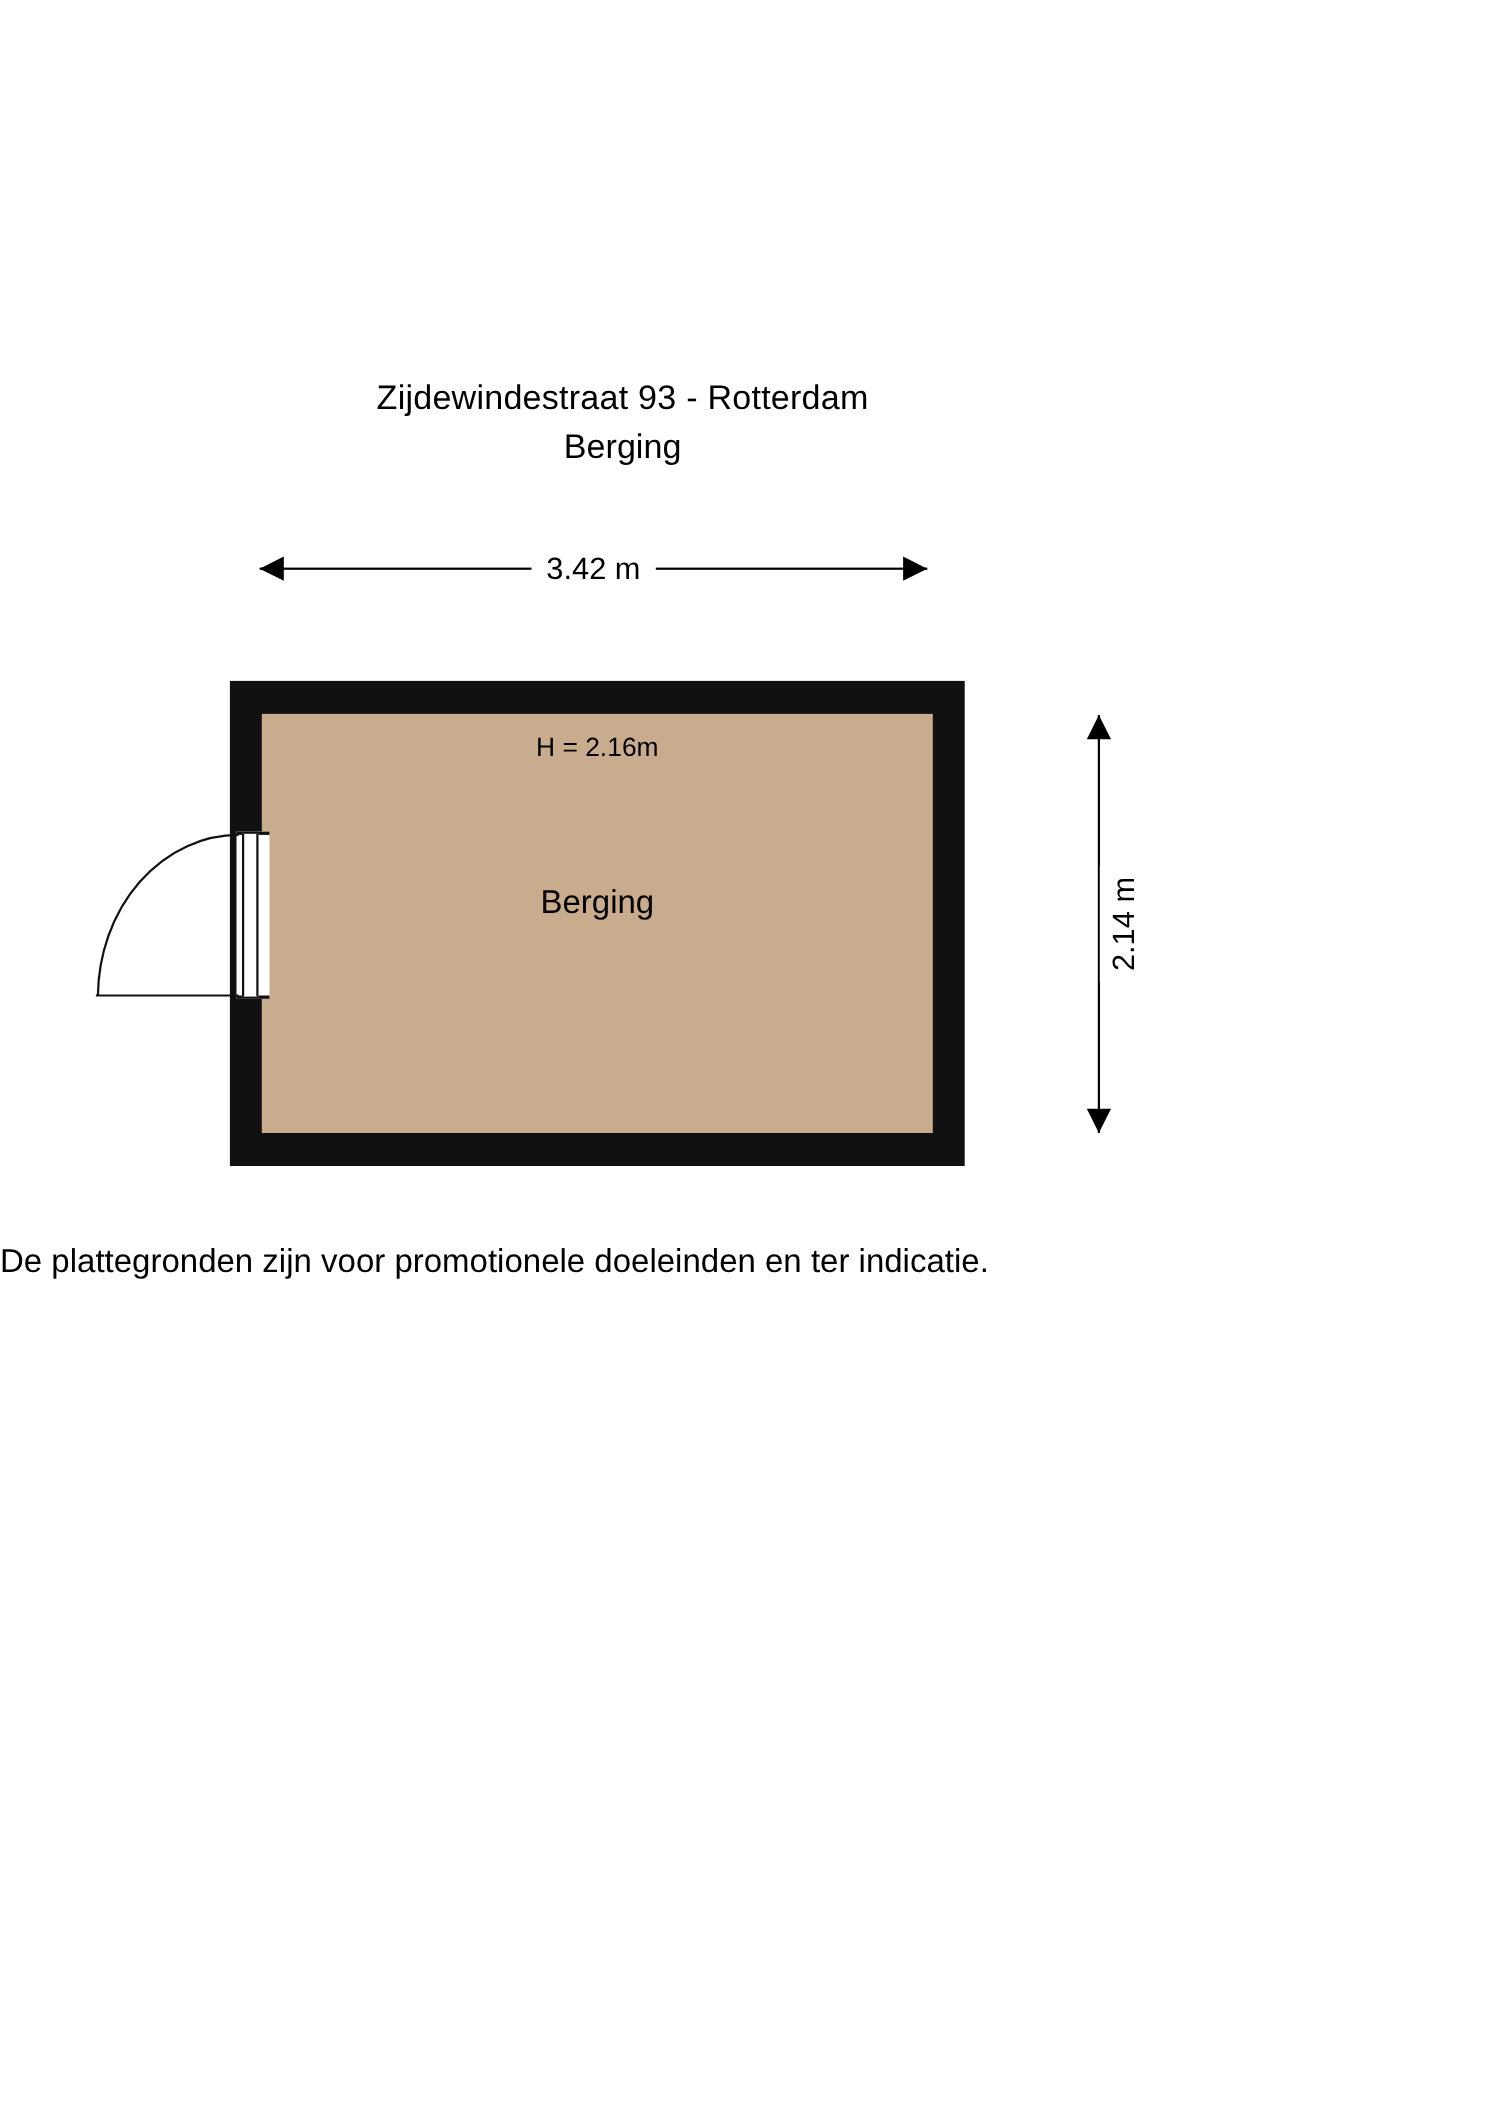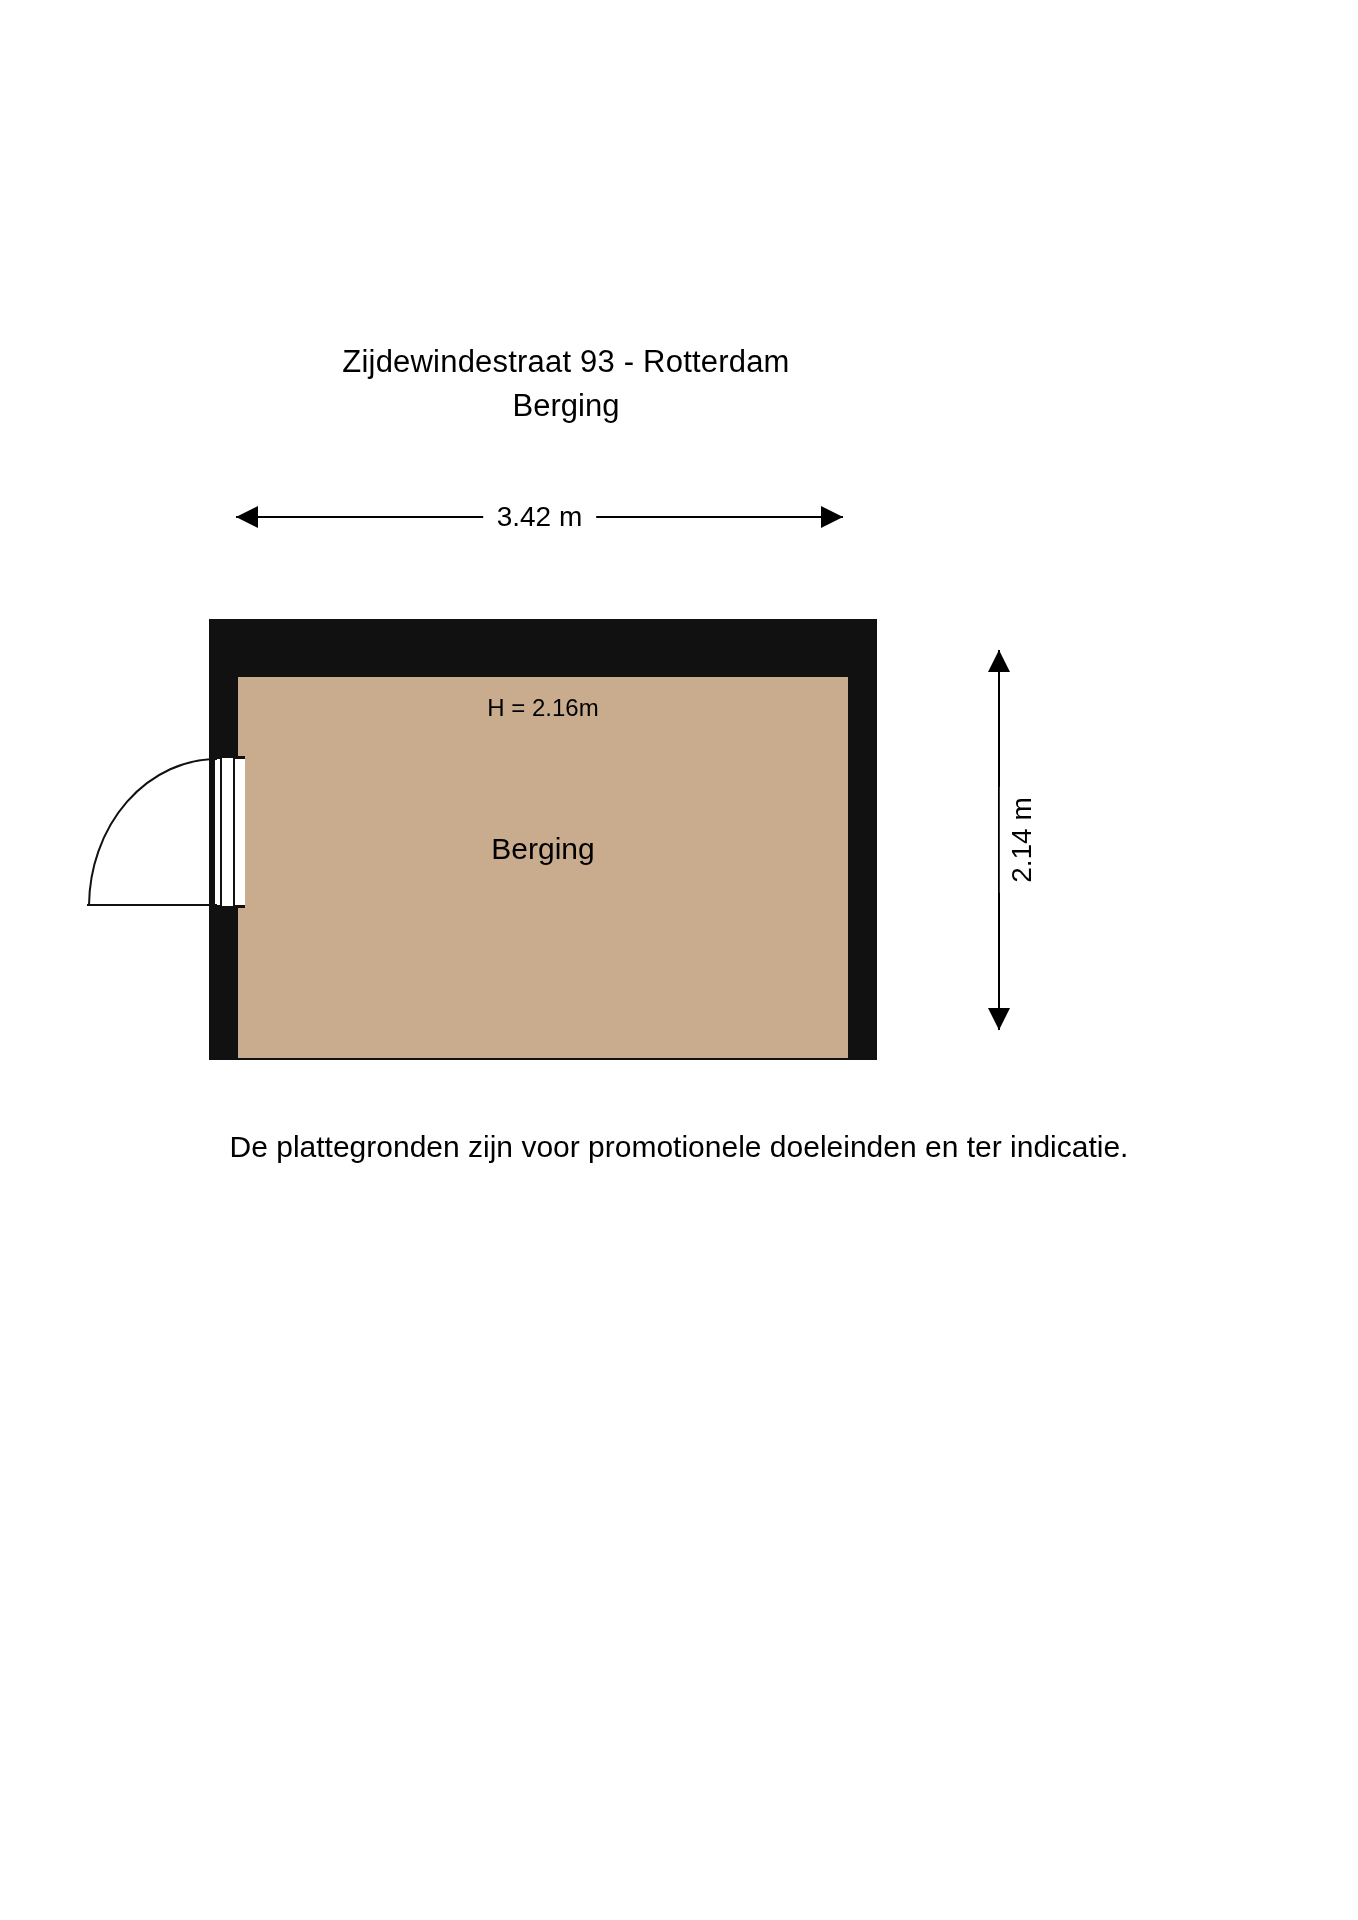"H = 2.16m" #room-floor { margin-top: 28px -> none }
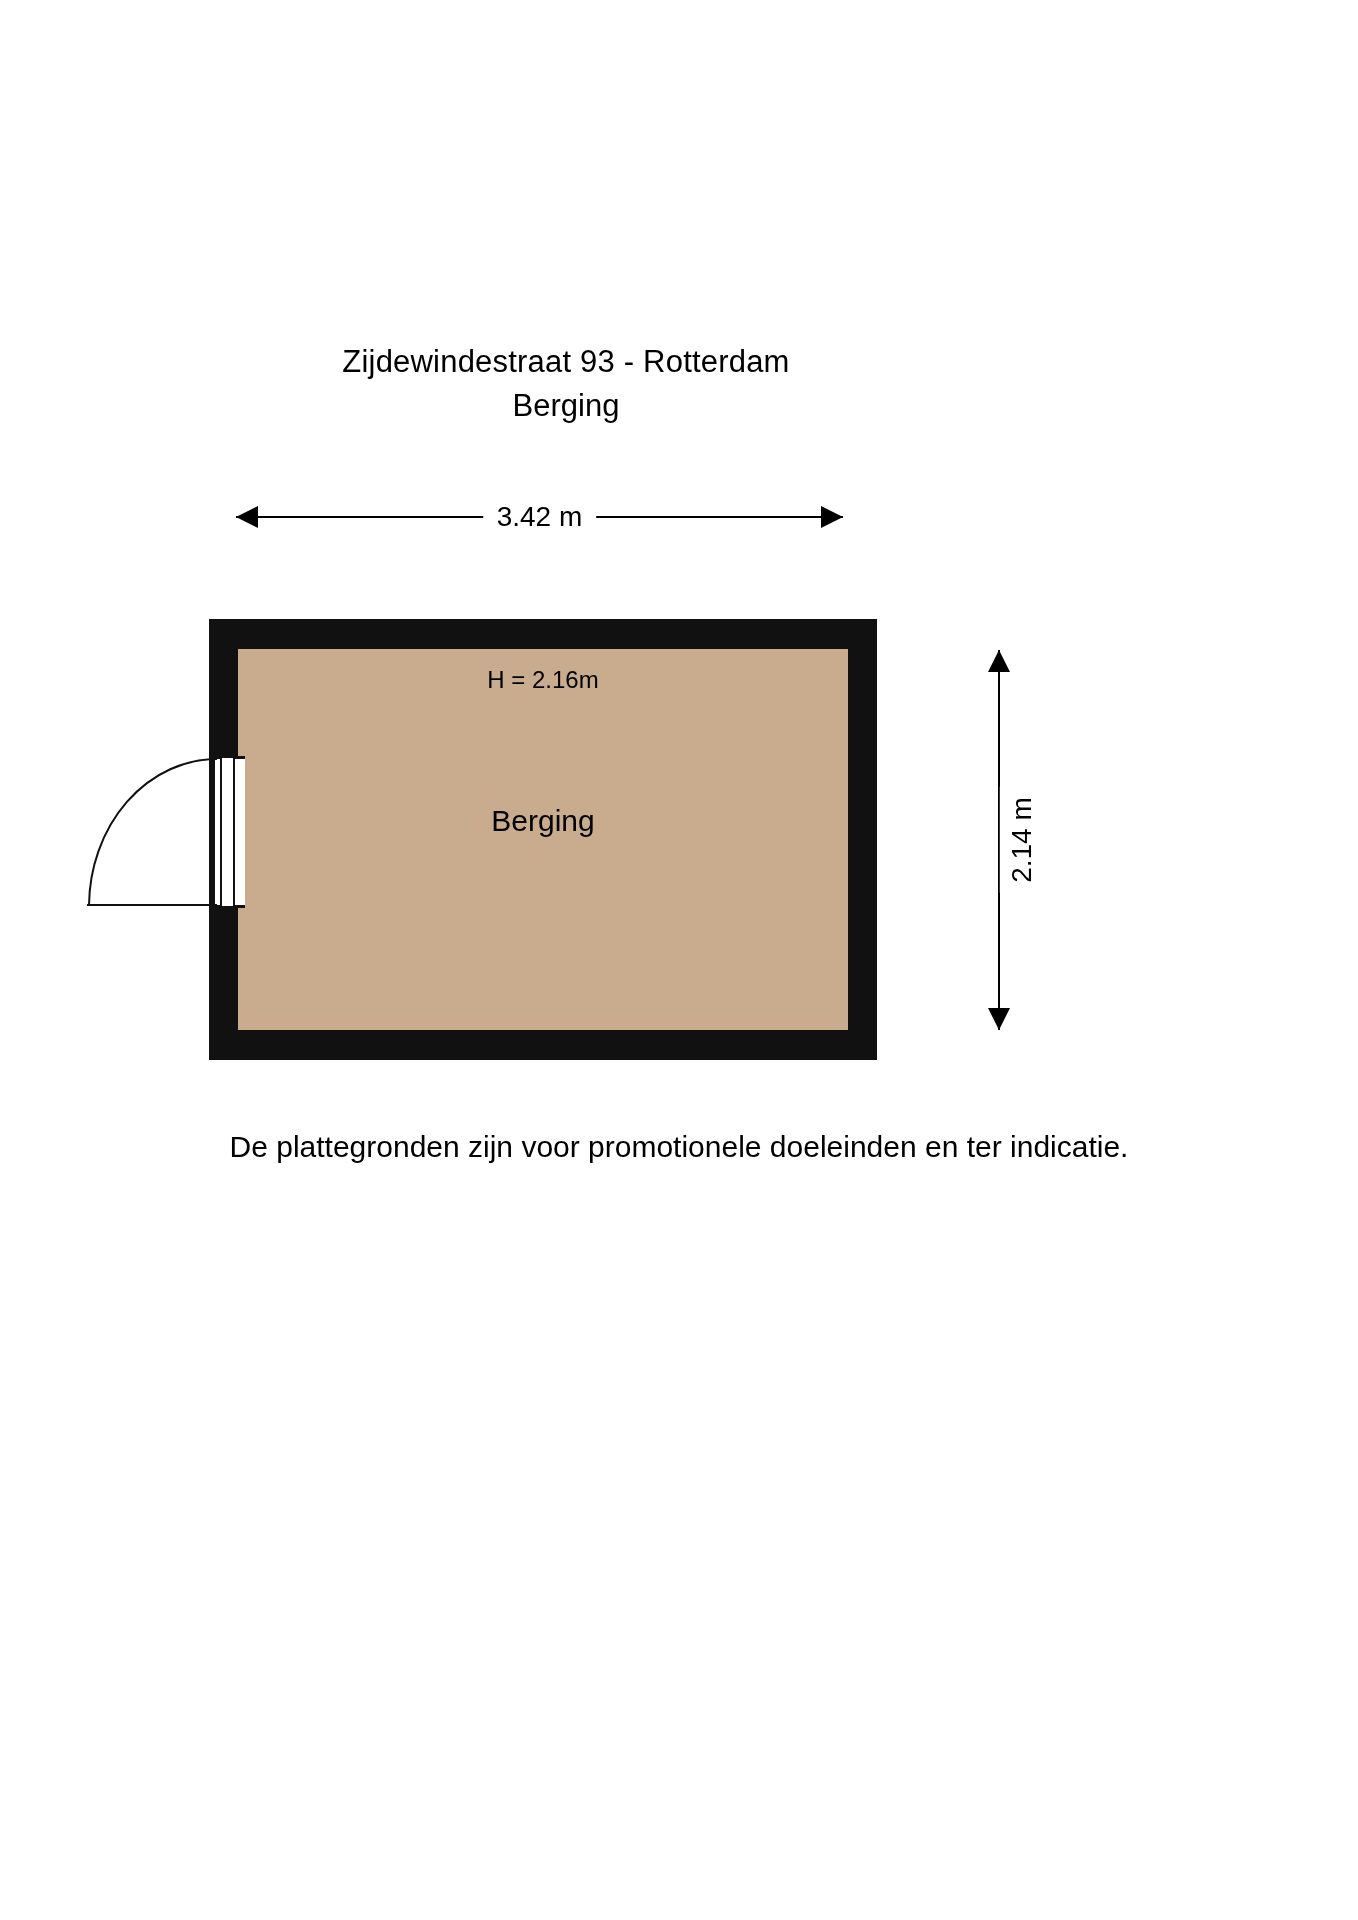"De plattegronden zijn voor promotionele" #disclaimer { text-align: center -> none }
